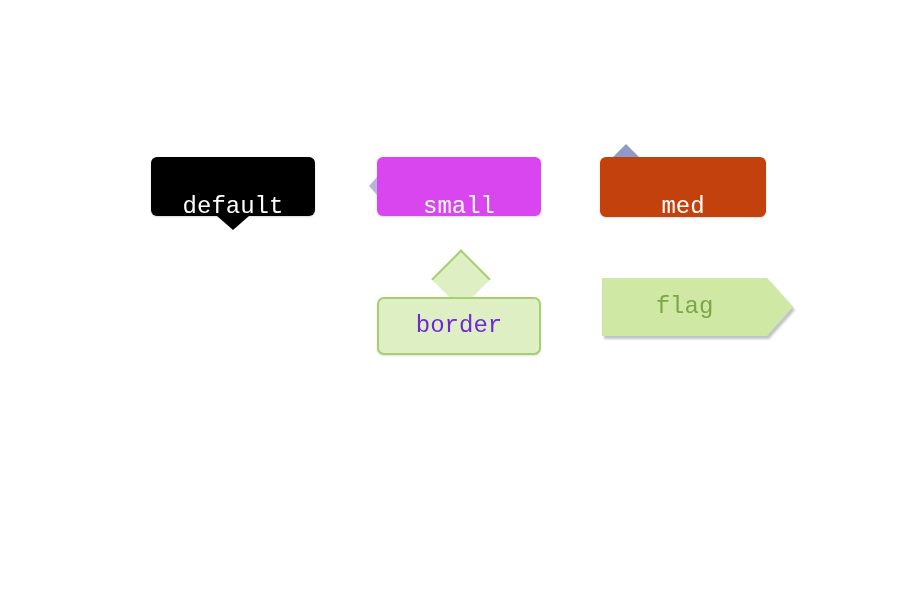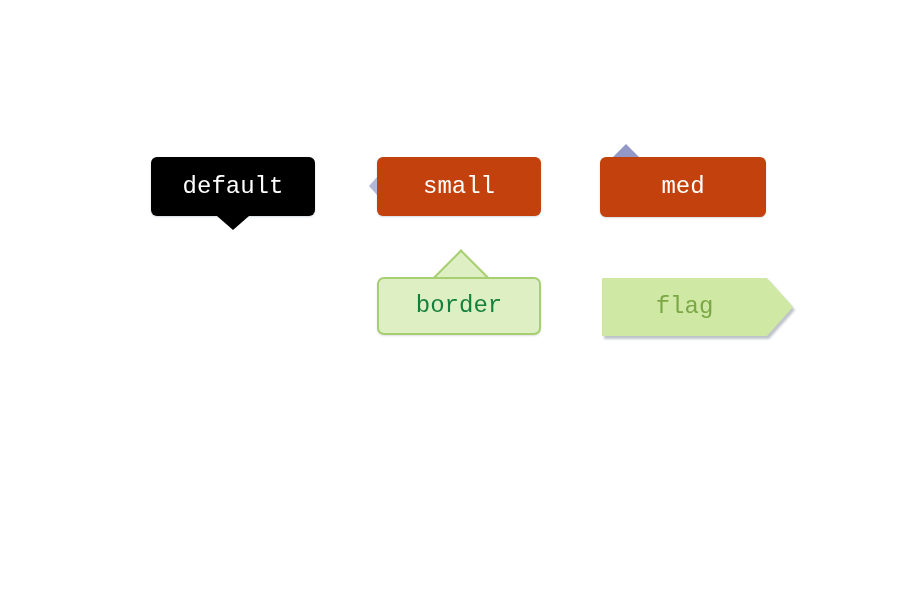"default" .tip .label { margin-top: none -> 20px }
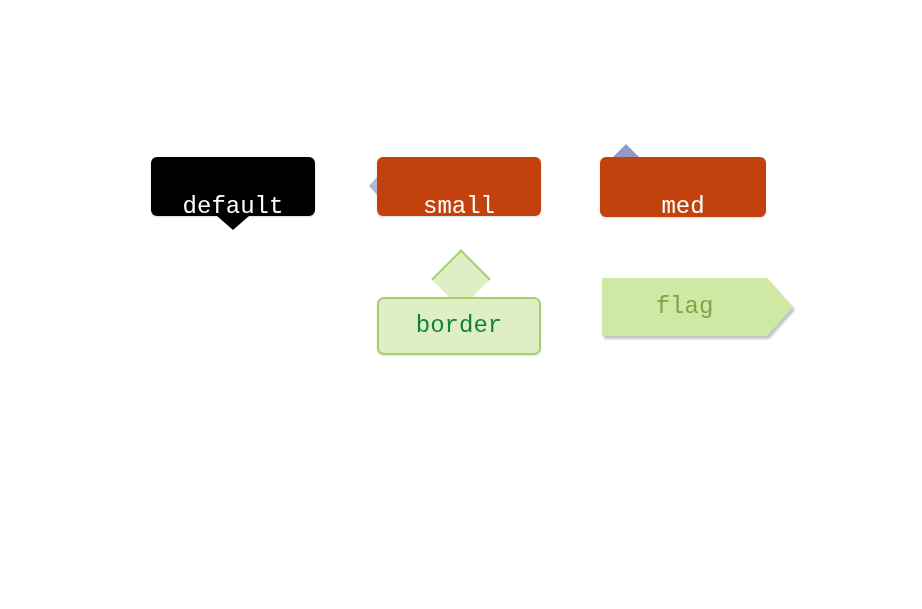"small" .tip-small { background: #c2410c -> #d946ef }
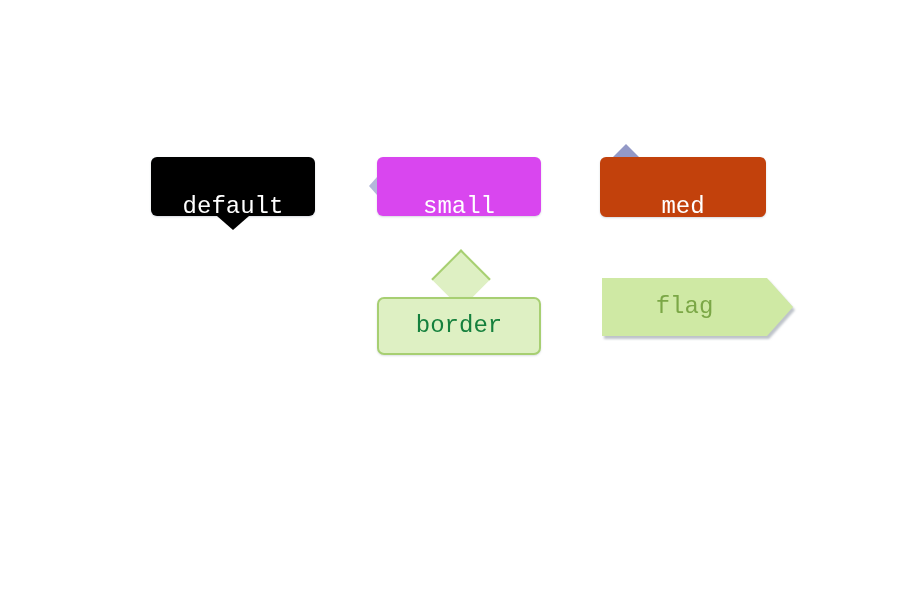"border" .tip-border { color: #15803d -> #6d28d9 }
